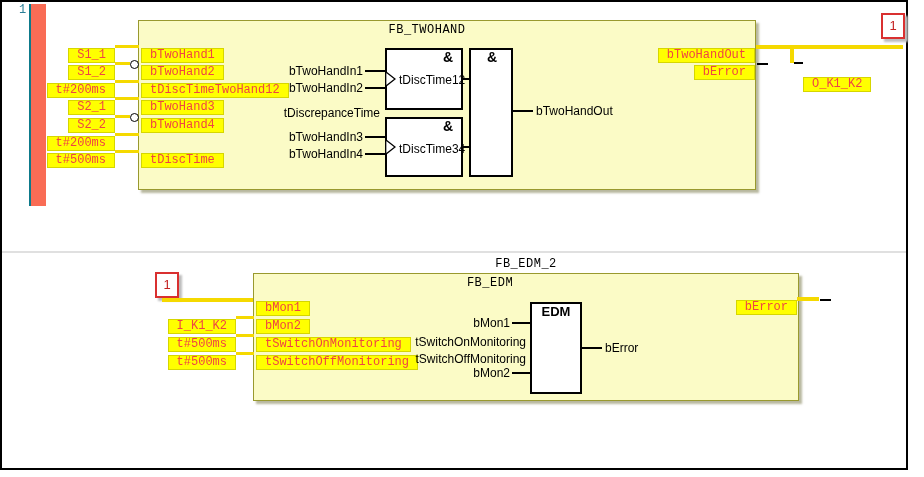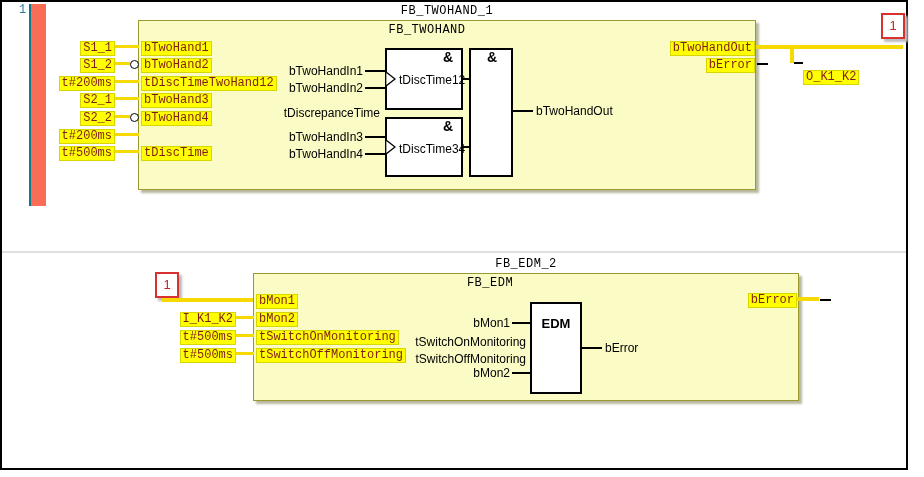"FB_TWOHAND_1" div.fb-title { html: <div>FB_TWOHAND_1</div> -> none }
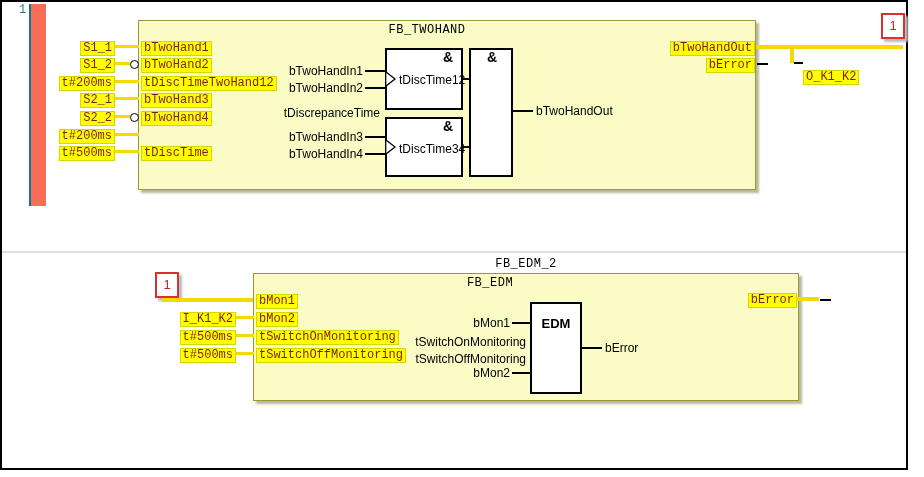"S1_1" .mono-label { color: #7f1d1d -> #ef4444; margin-top: none -> 7px; padding: 0 2px -> 0 8px }
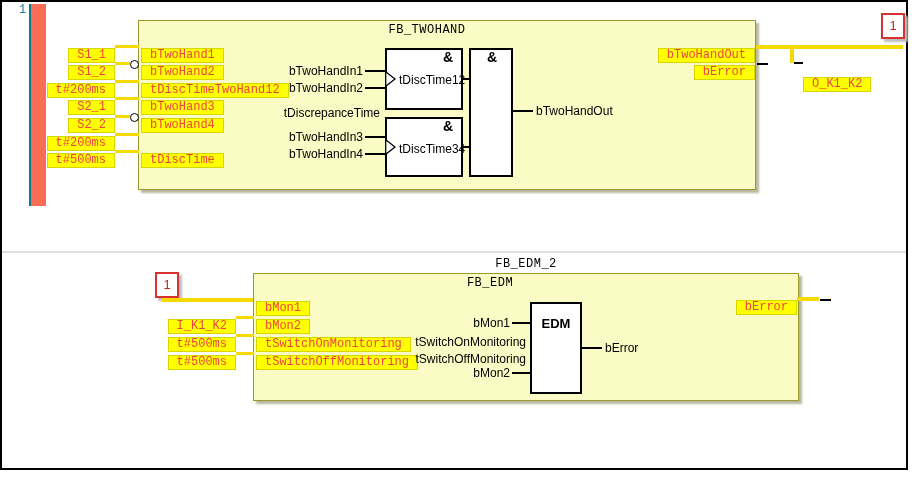"EDM" .edm-title { margin-top: 12px -> none }
